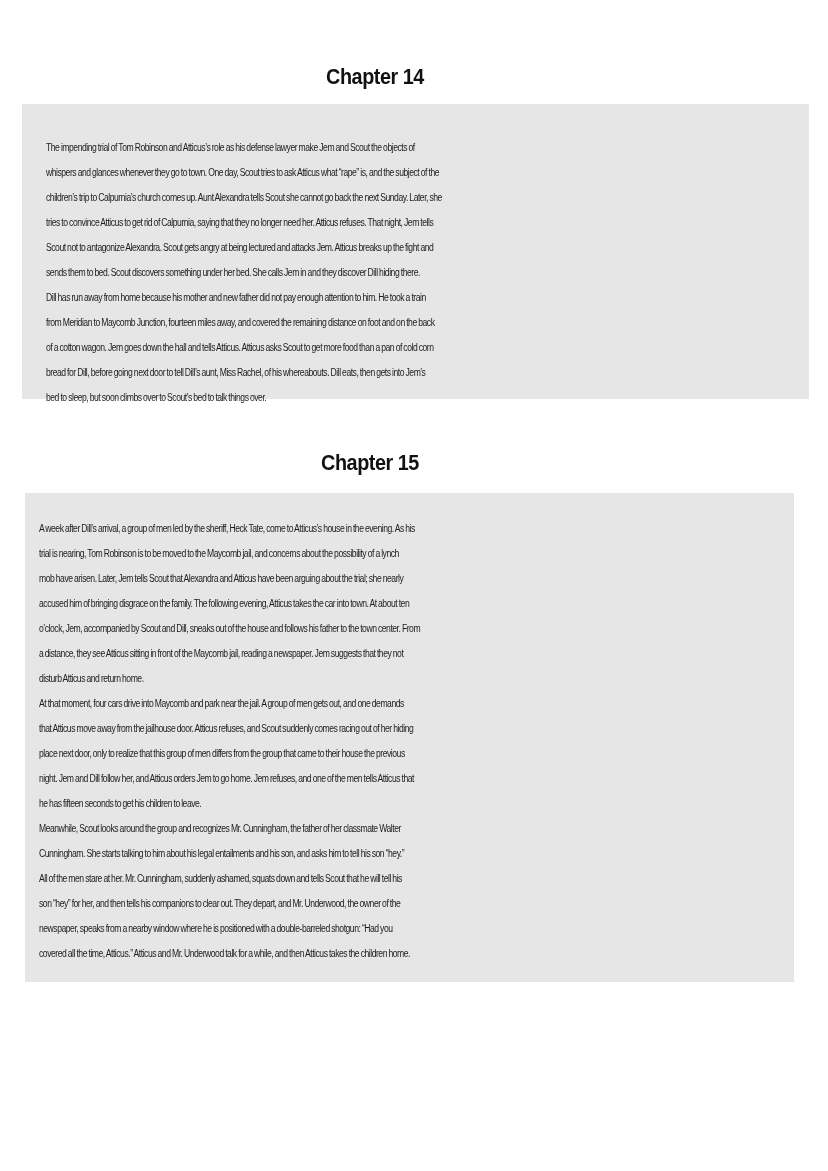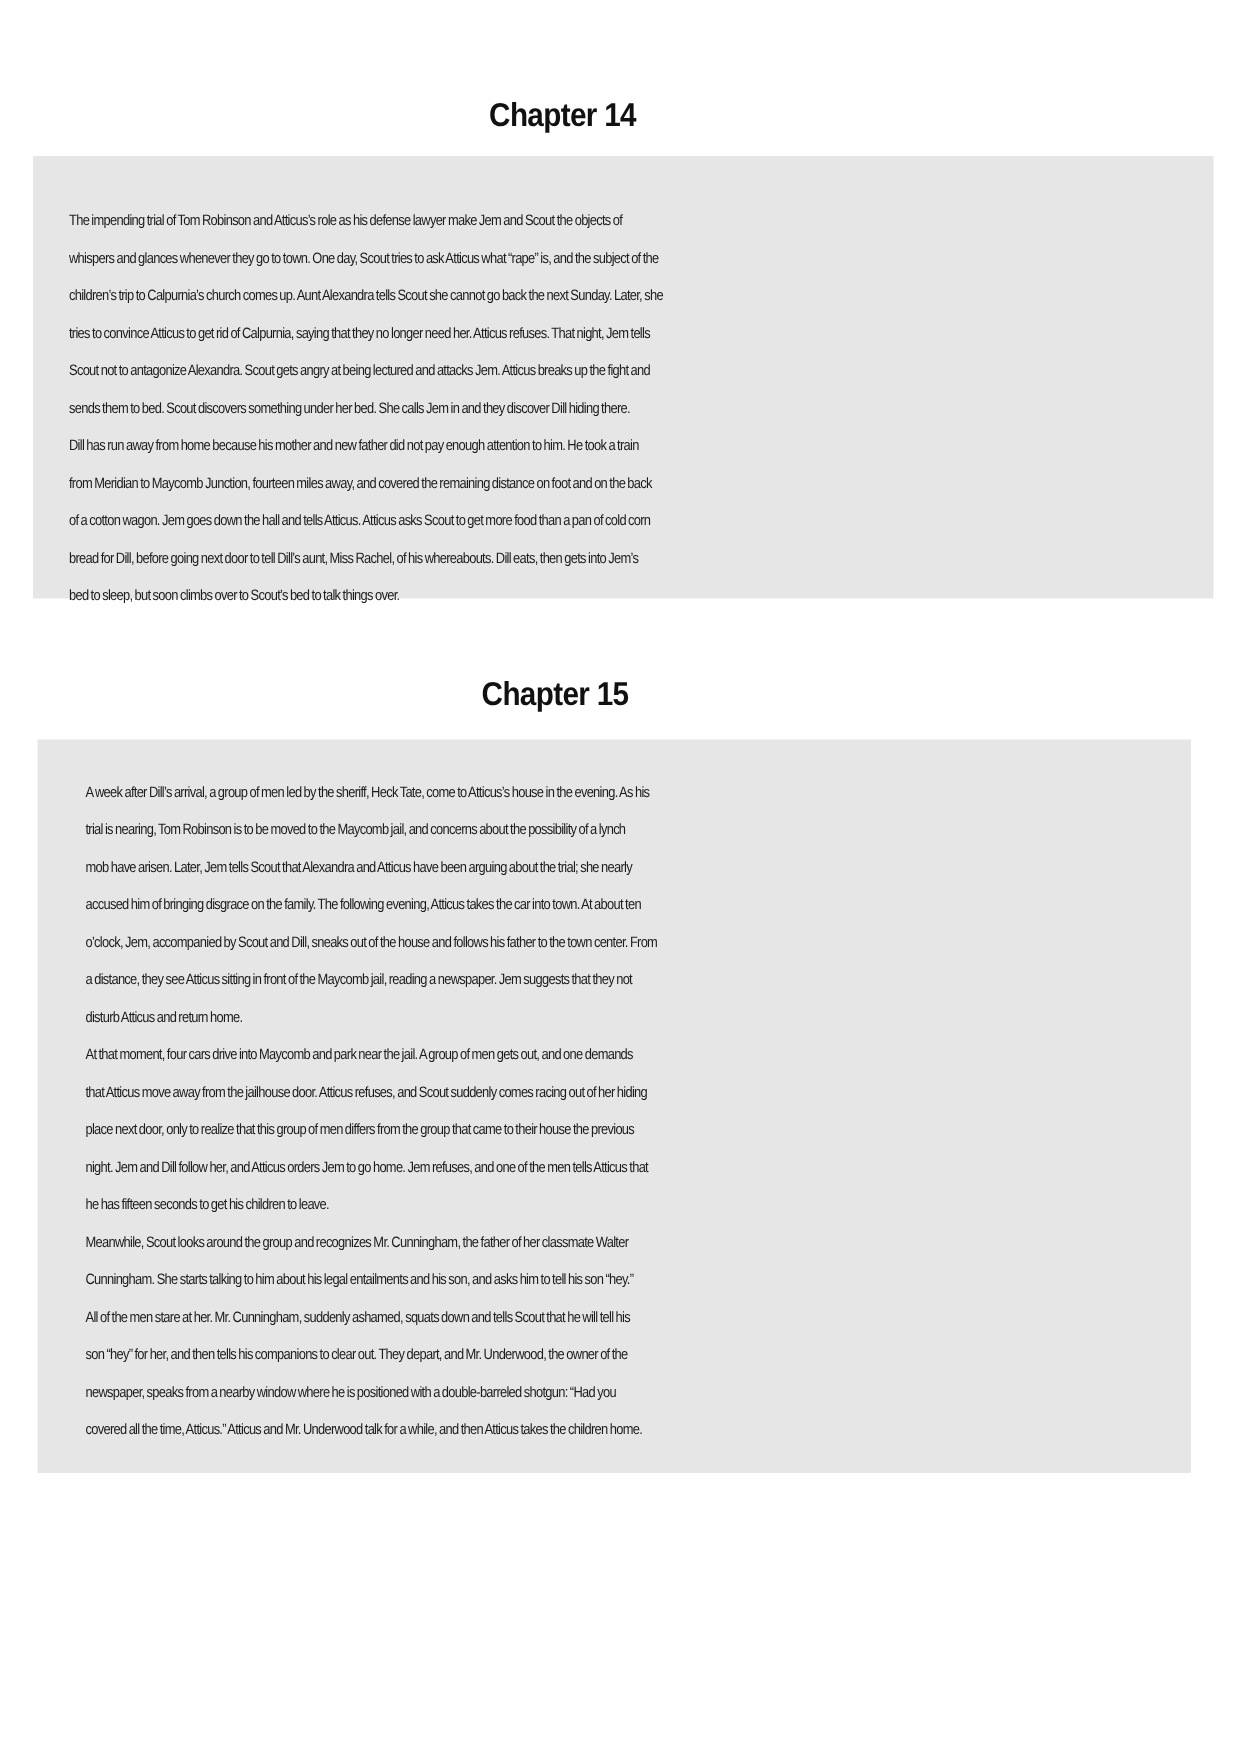"A week after Dill’s arrival," div.summary-box { padding: 11px 0 0 20px -> 11px 0 0 2px }
